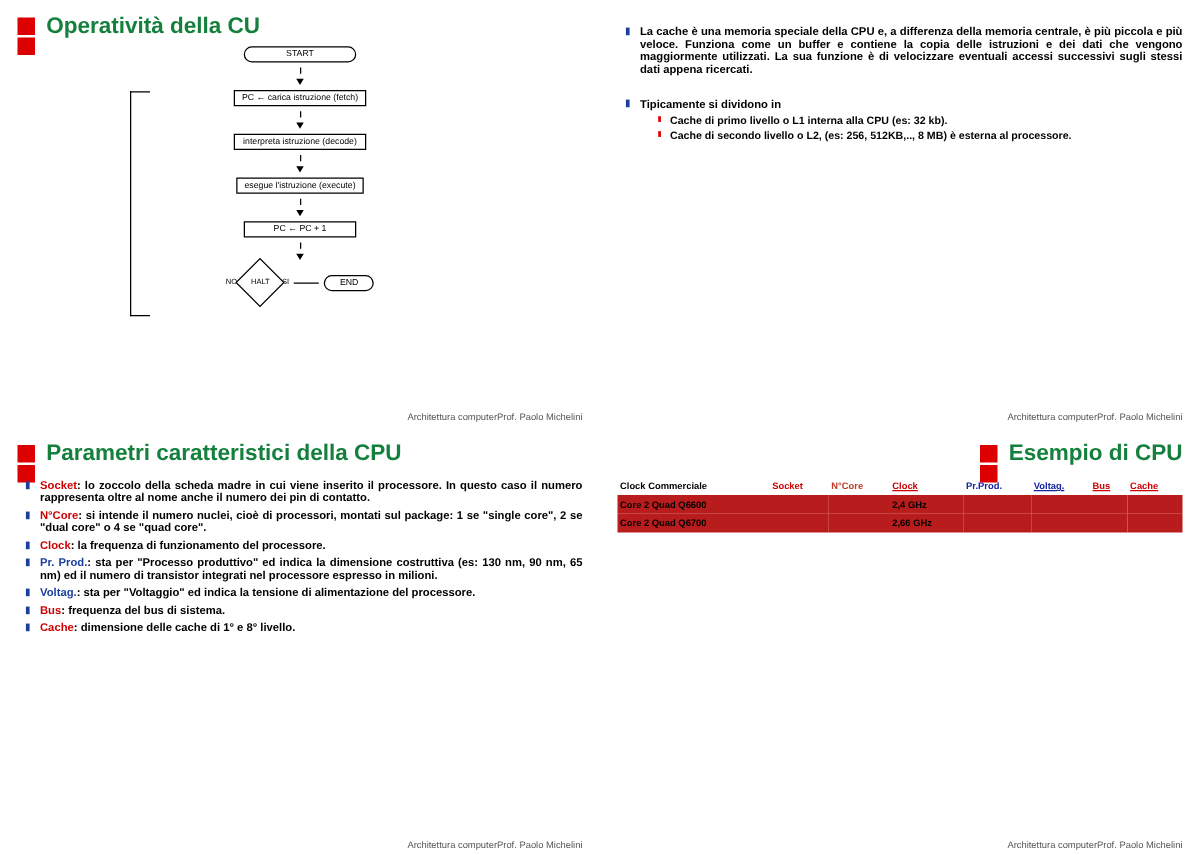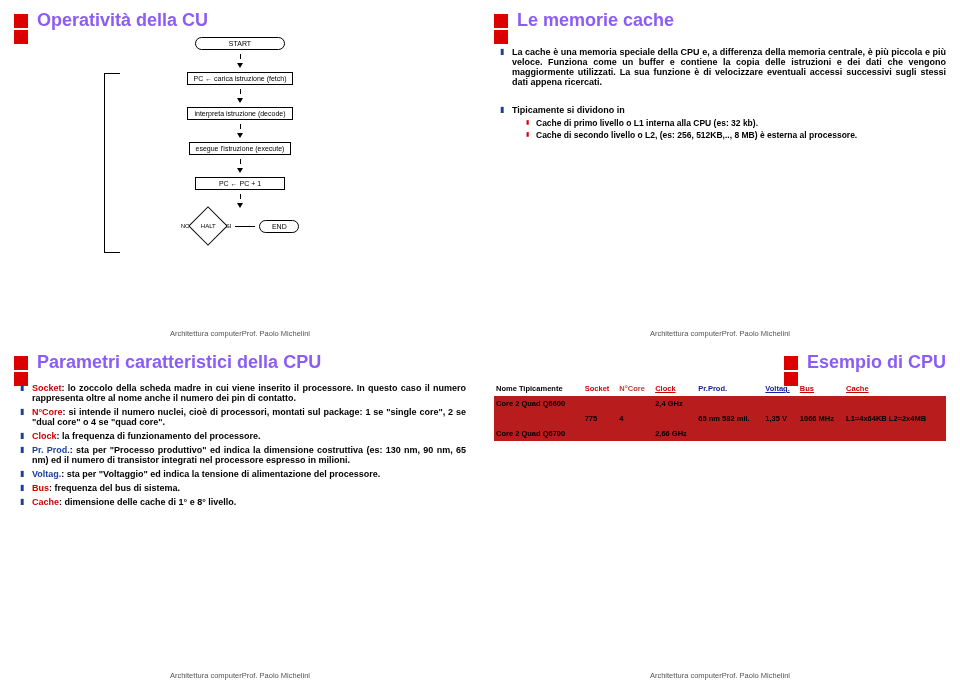"Operatività della CU" .title-bar h2 { color: #8b5cf6 -> #15803d }
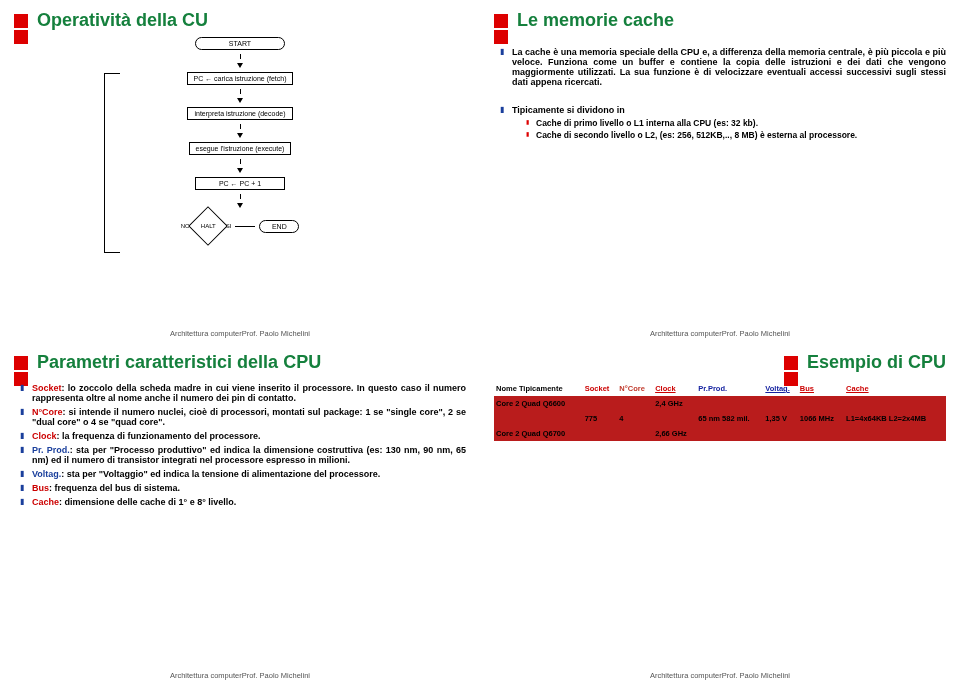"Le memorie cache" div.title-bar { html: <div> <h2>Le memorie cache</h2> </div> -> none }
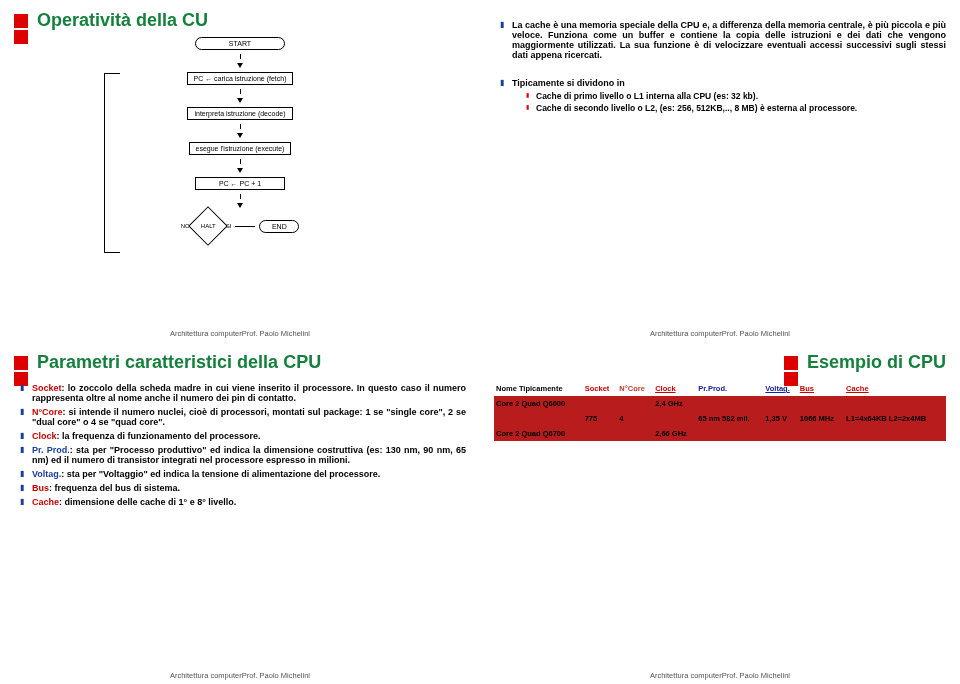"Architettura computer" .footer { justify-content: center -> flex-end }
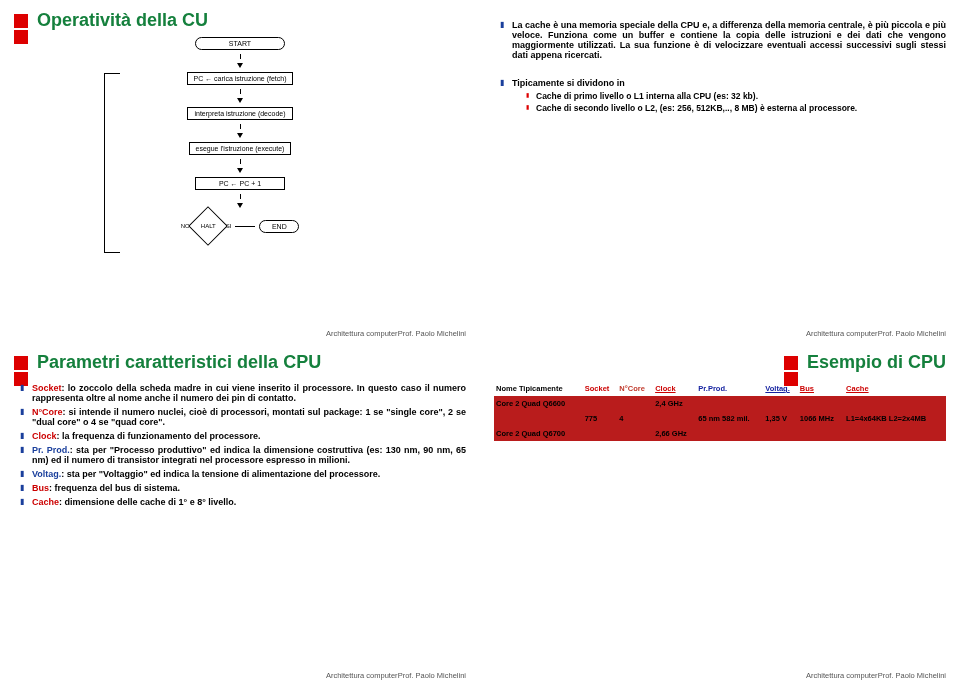"Nome Tipicamente" th.bold { text: Nome Tipicamente -> Clock Commerciale }
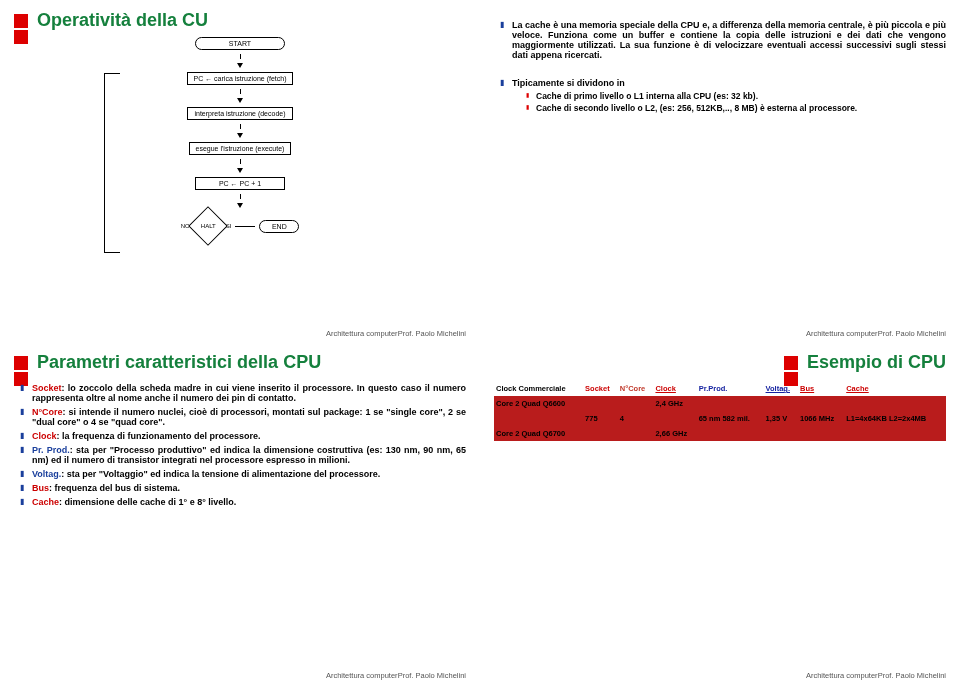"775" tr.row-light { html: <tr> <td></td> <td>775</td> <td>4</td> <td></td> <td>65 nm 582 mil.</td> <td>1,35 V</td> <td>1066 MHz</td> <td>L1=4x64KB L2=2x4MB</td> </tr> -> none }
